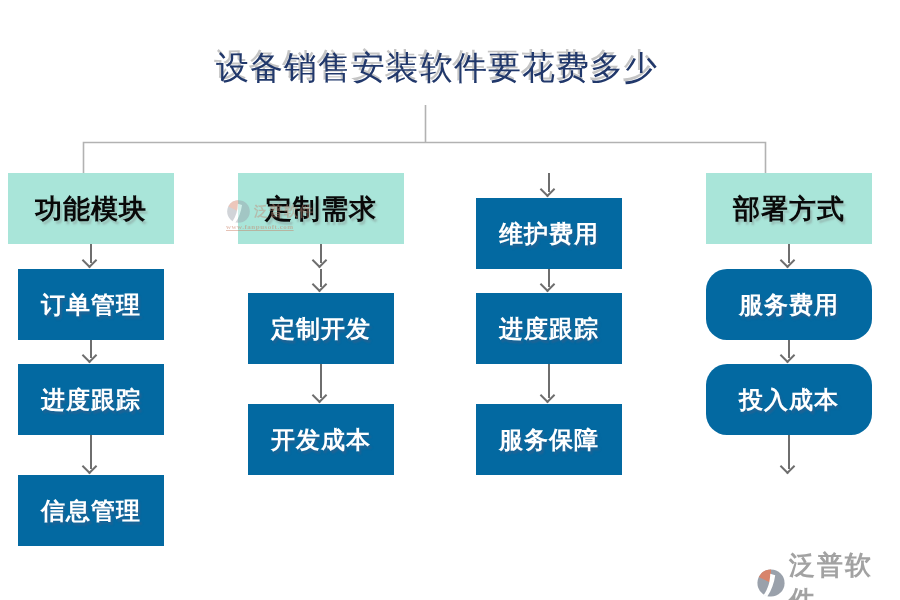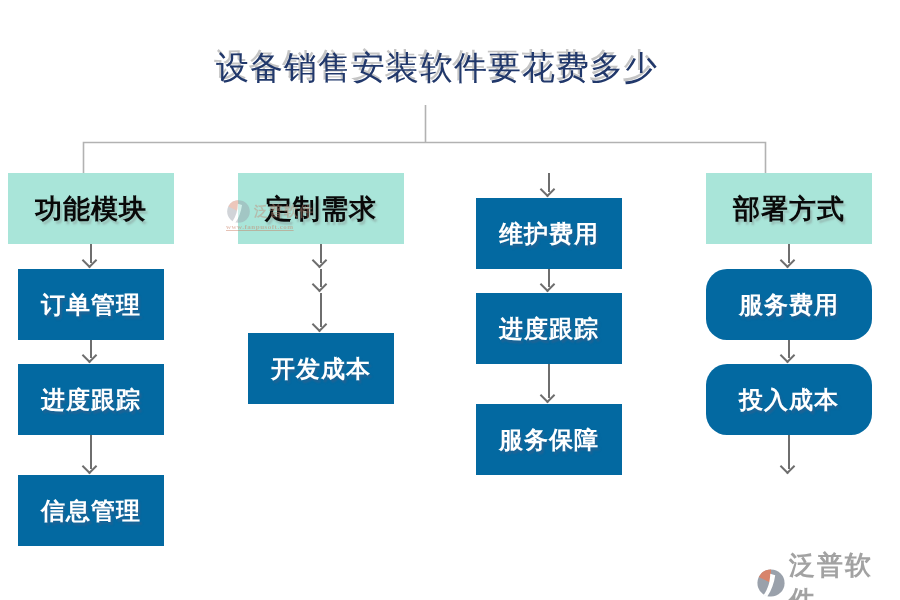"定制开发" div.box { html: none -> <div>定制开发</div> }
